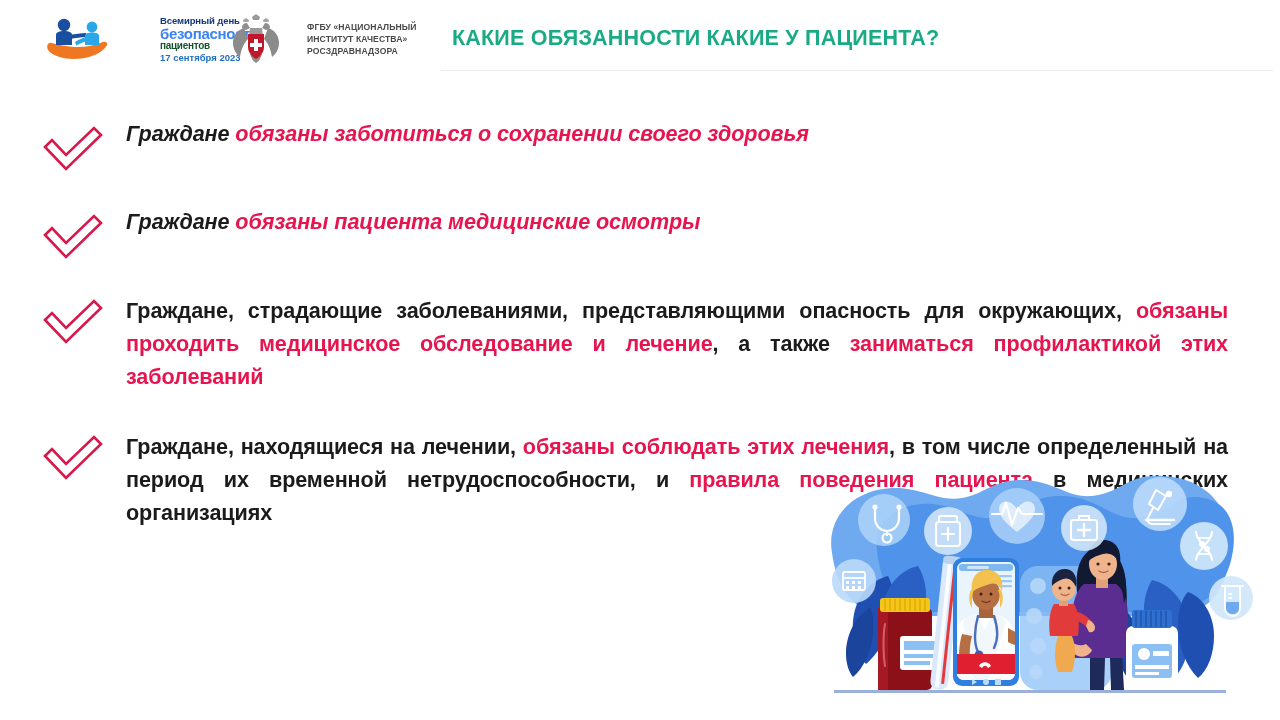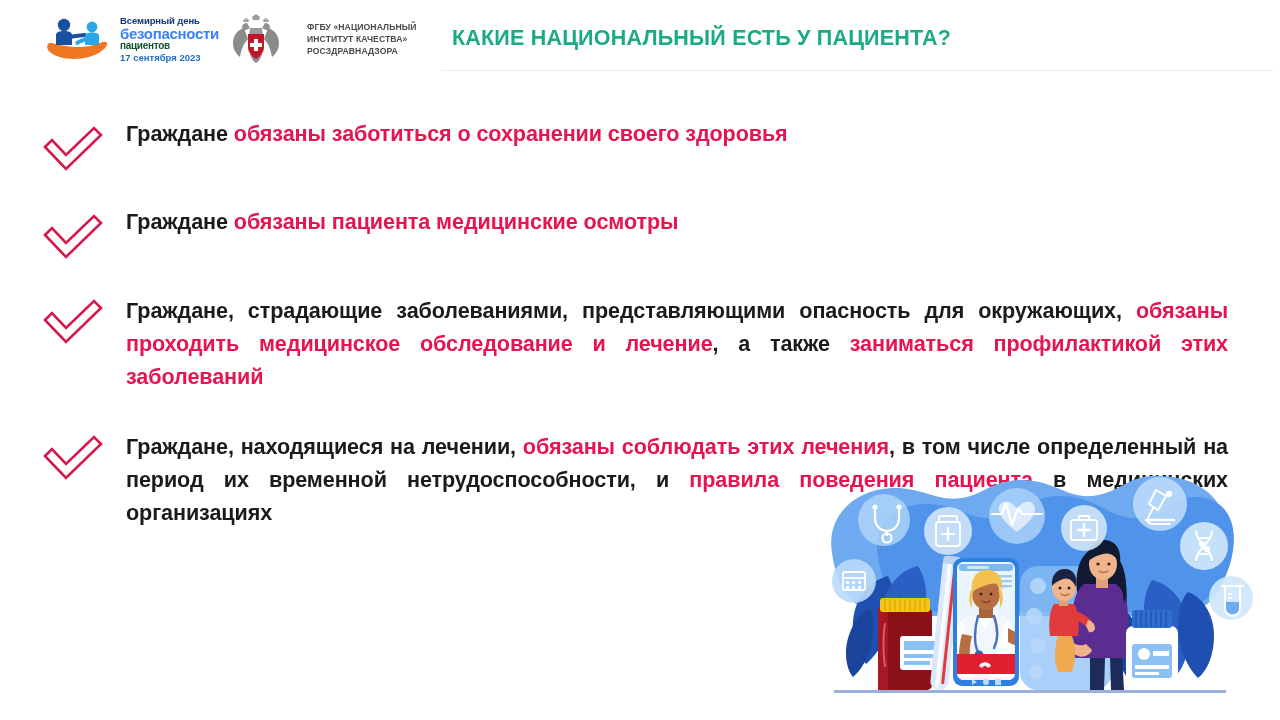"Всемирный день" .wpsd-text { margin-left: none -> 40px }
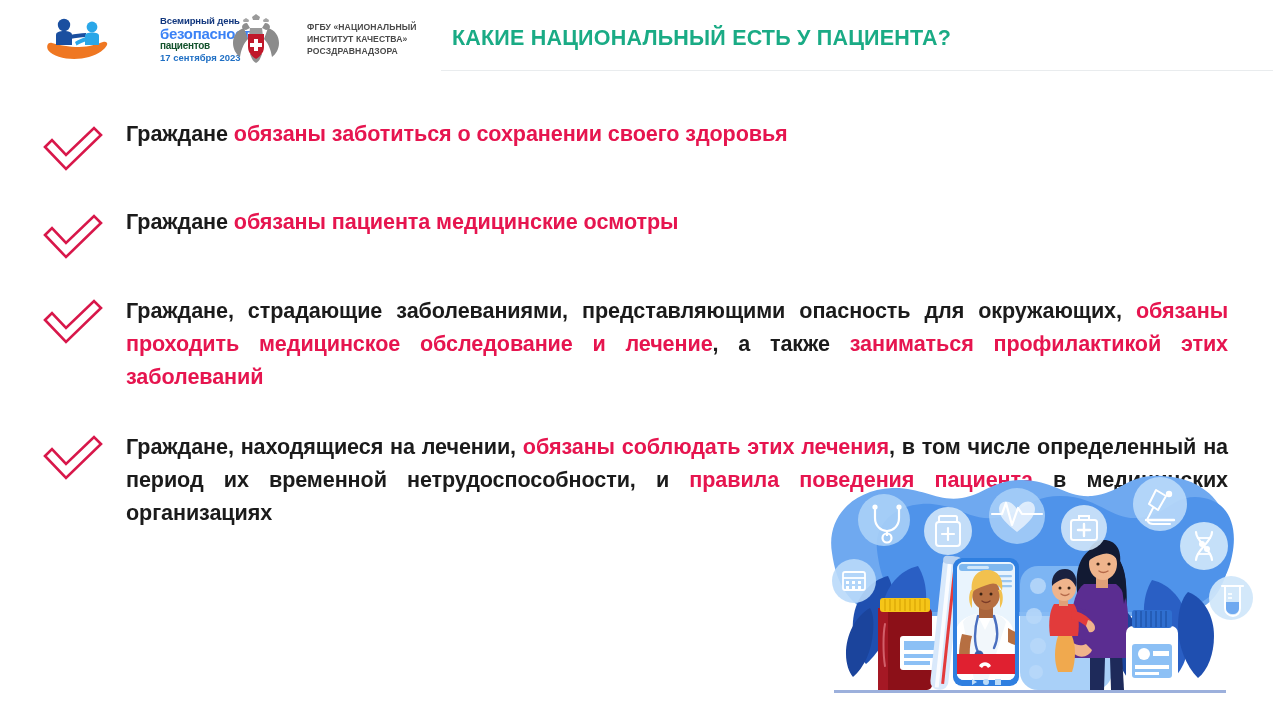"КАКИЕ НАЦИОНАЛЬНЫЙ ЕСТЬ У ПАЦИЕНТА?" div.title { text: НАЦИОНАЛЬНЫЙ ЕСТЬ -> ОБЯЗАННОСТИ КАКИЕ }
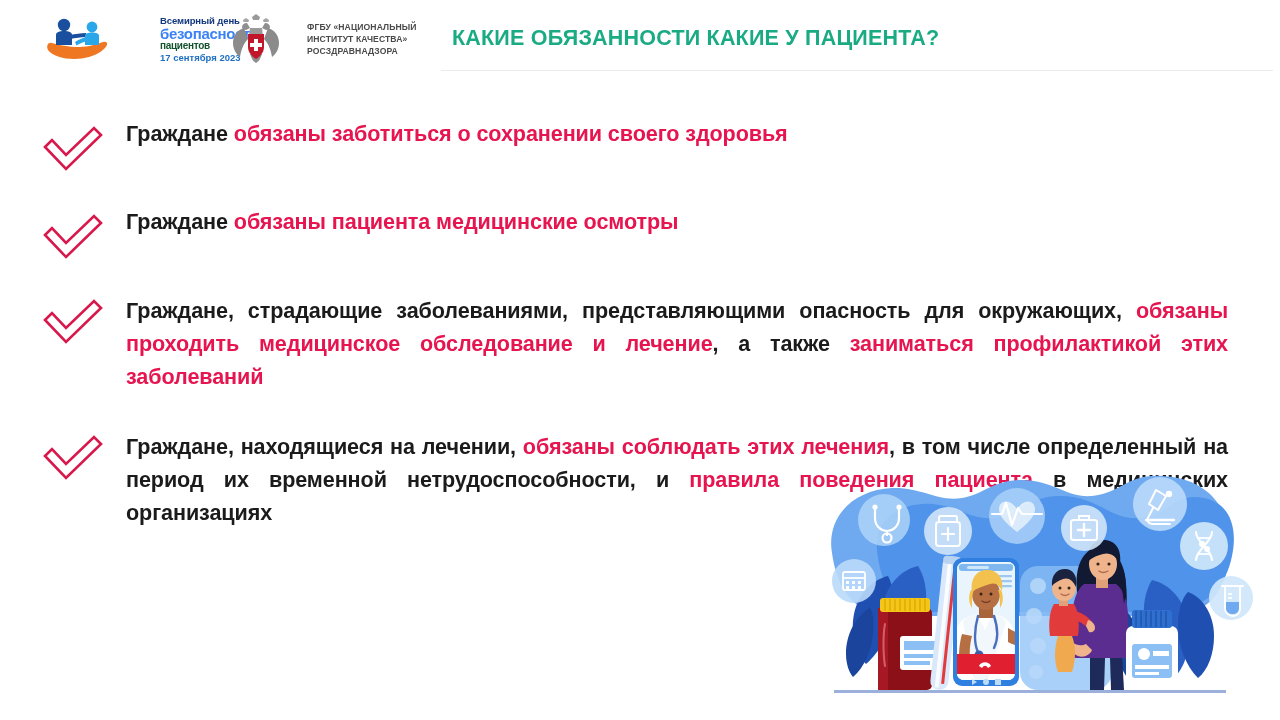"Граждане обязаны заботиться о сохранении" .b1 .bullet-text, .b2 .bullet-text { font-style: none -> italic }
